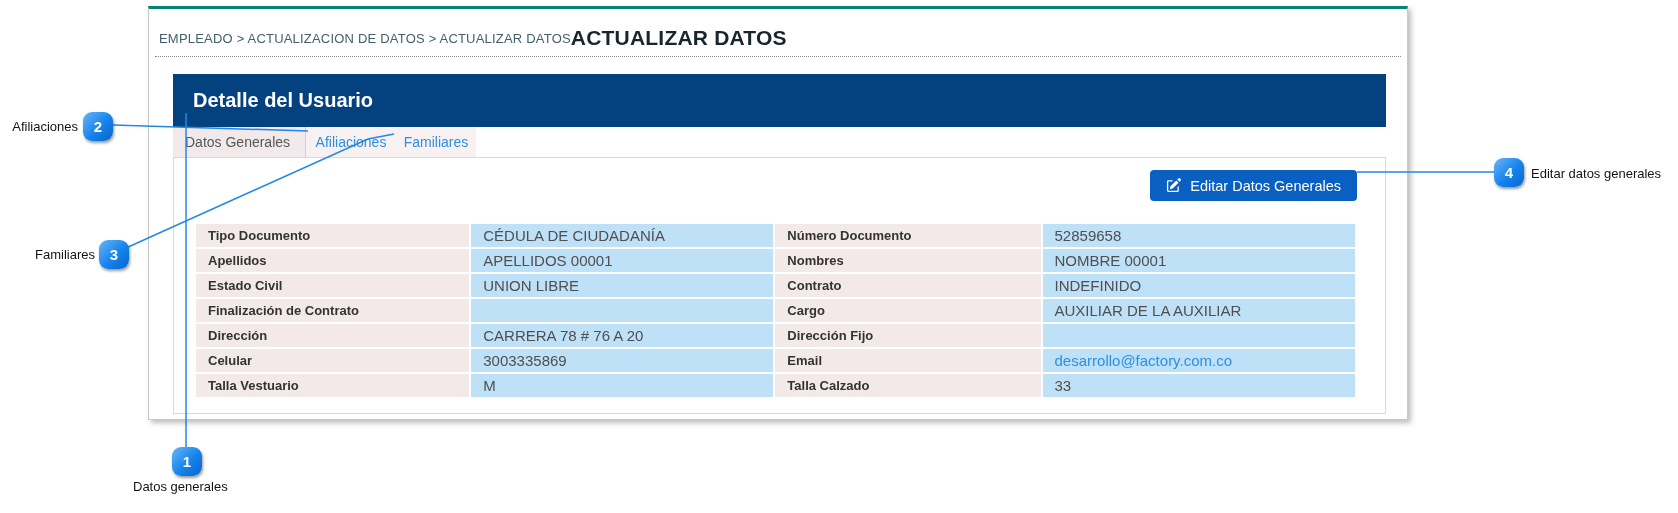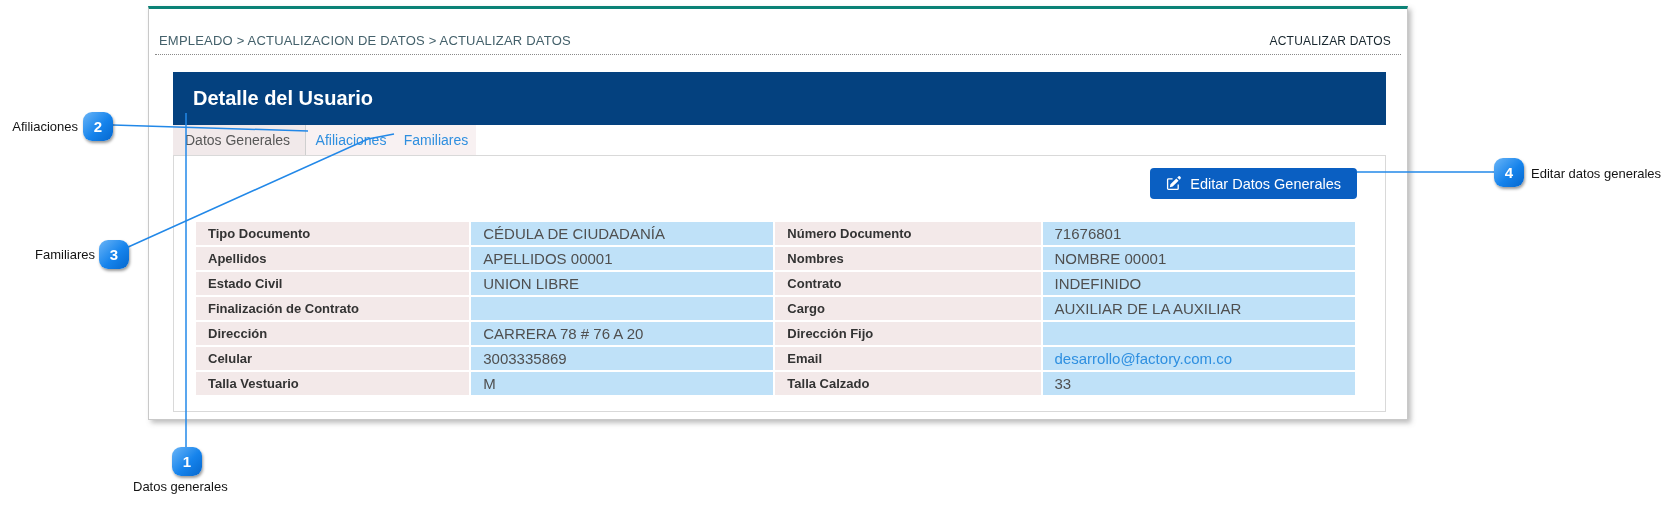"EMPLEADO > ACTUALIZACION DE DATOS" .crumb-row { justify-content: space-between -> none; padding: 24px 16px 3px 10px -> 17px 16px 3px 10px }
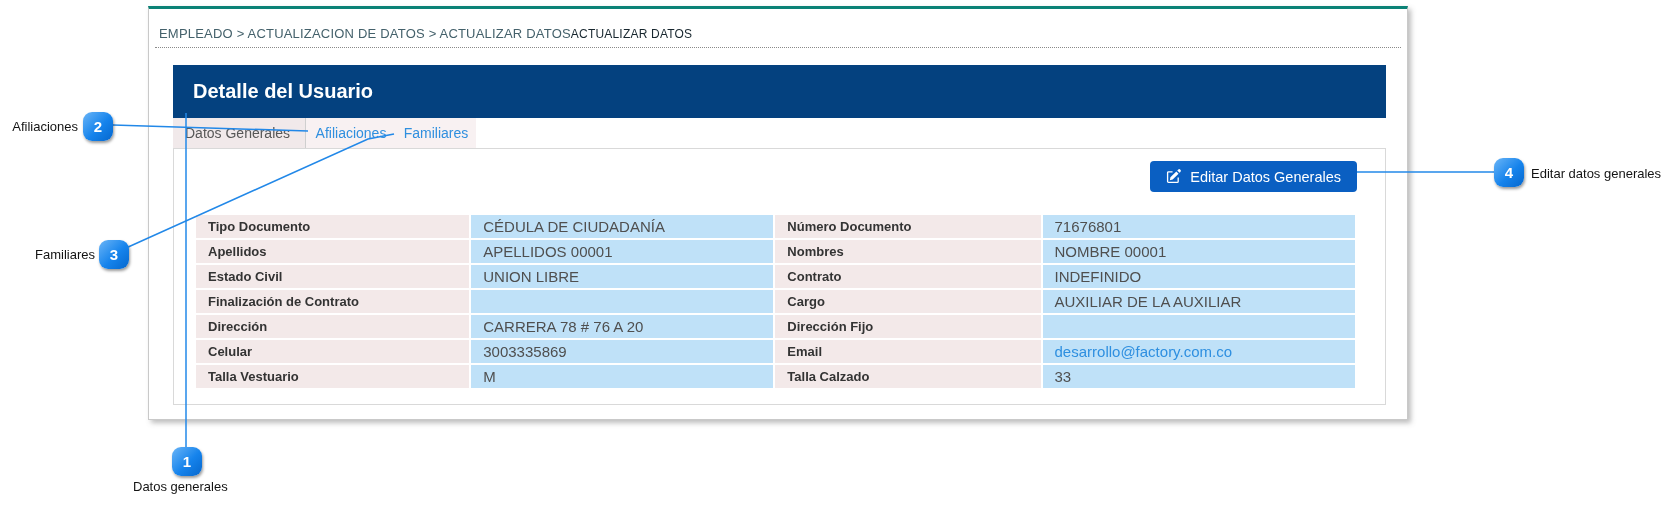"ACTUALIZAR DATOS" .page-title { font-size: 12px -> 21px; font-weight: normal -> bold }
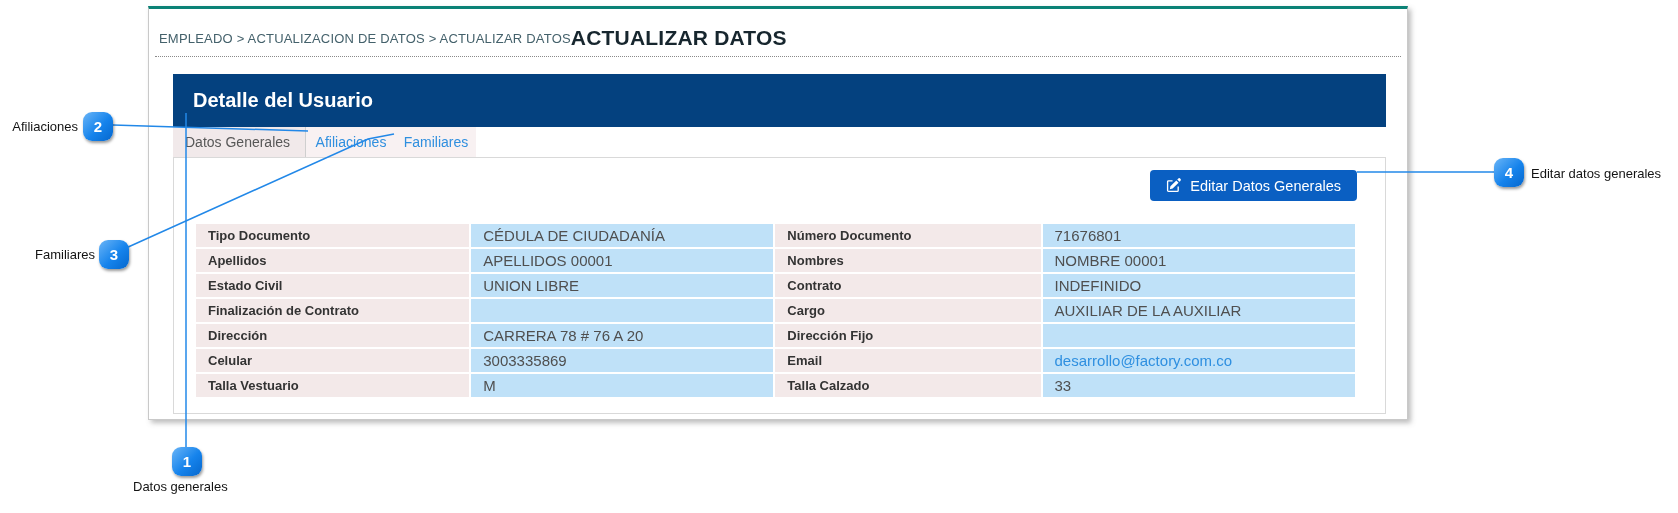"71676801" td.val { text: 71676801 -> 52859658 }
